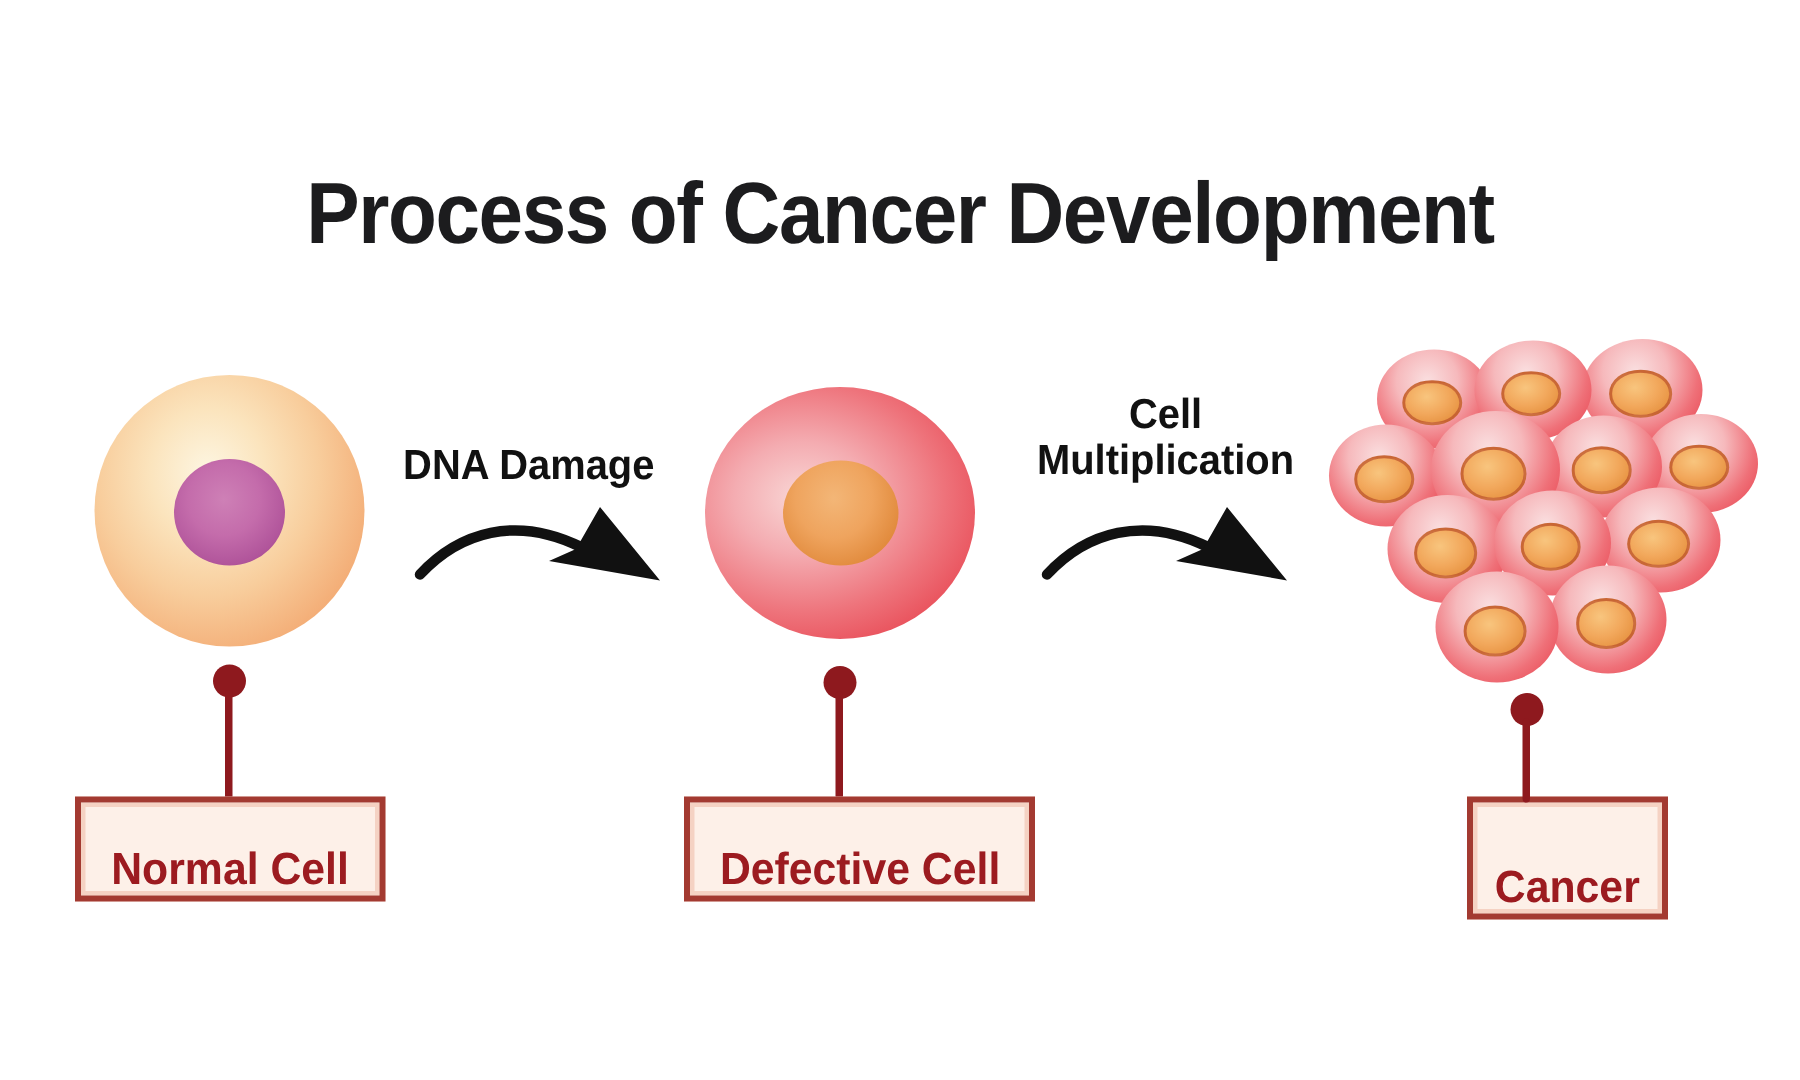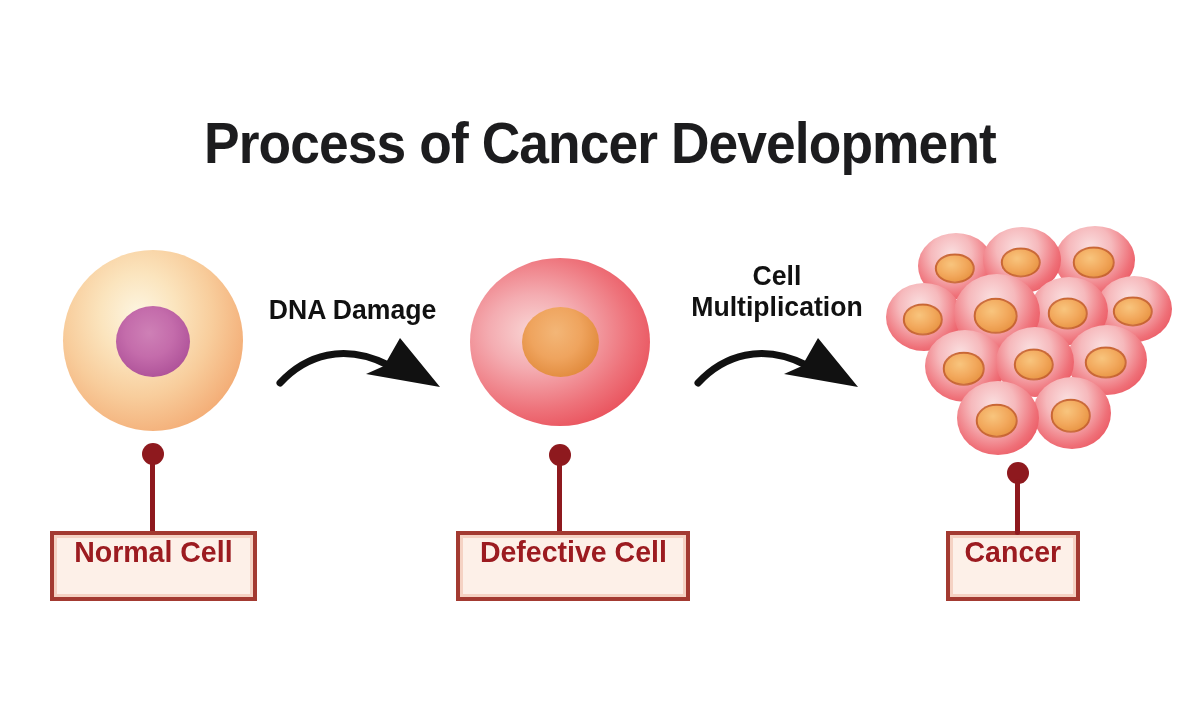"Normal Cell" .caption-box { align-items: flex-start -> flex-end }
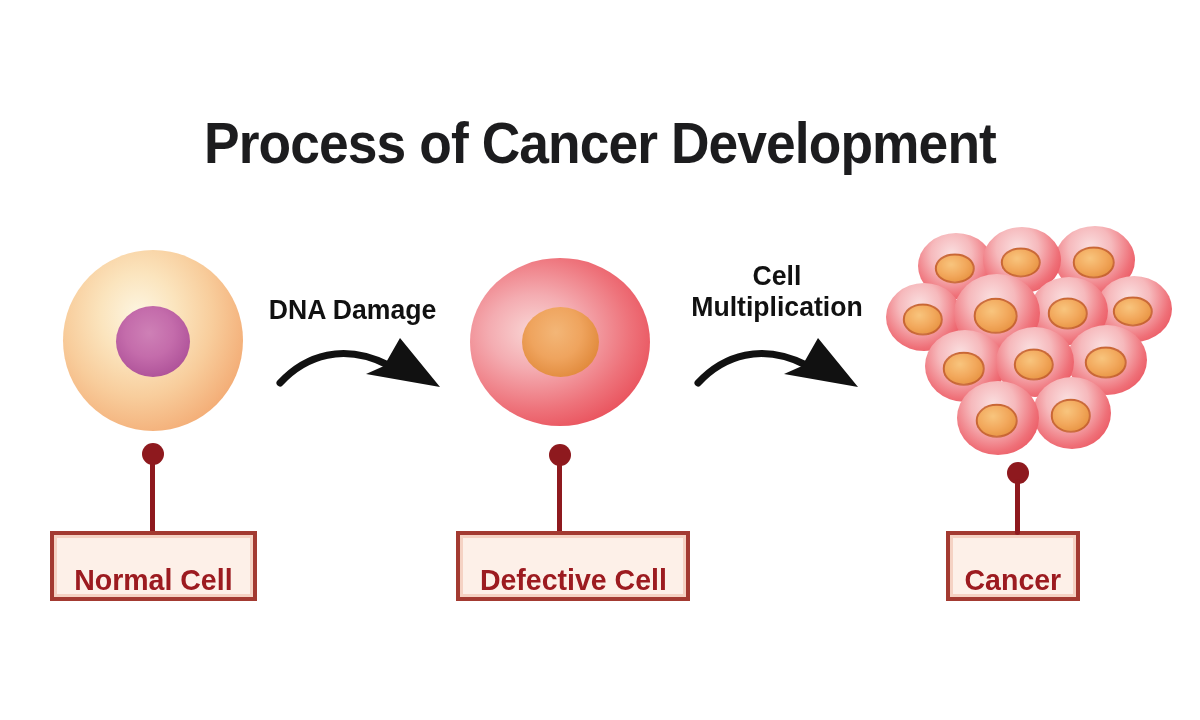"Cancer" div.caption-box { height: 70px -> 82px; left: 946px -> 978px }
